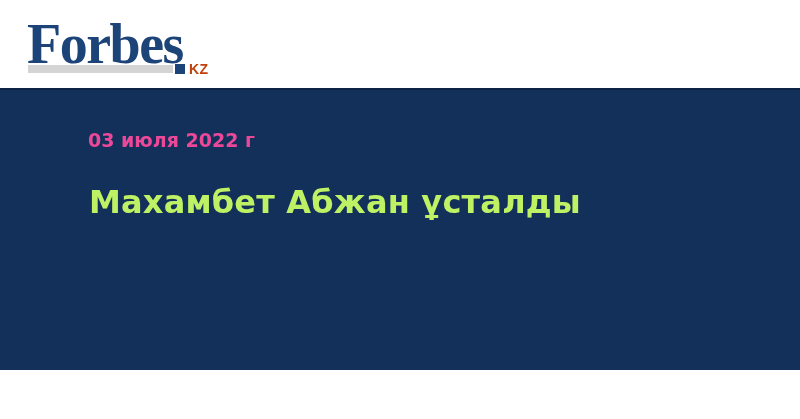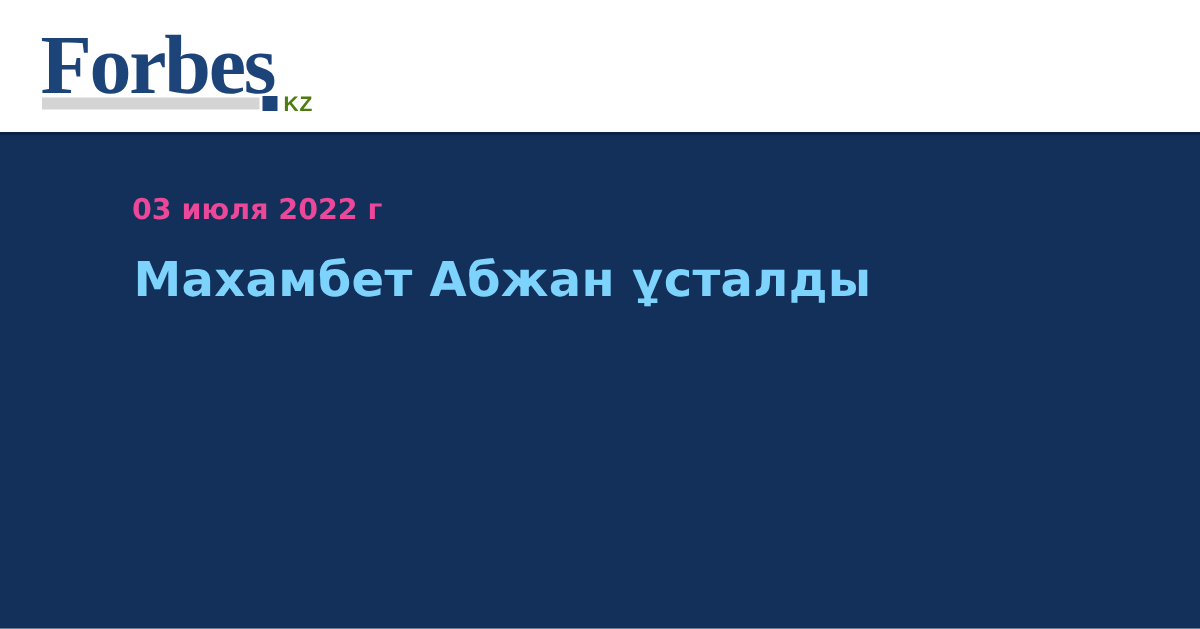"Forbes" .page { height: 419px -> 370px }
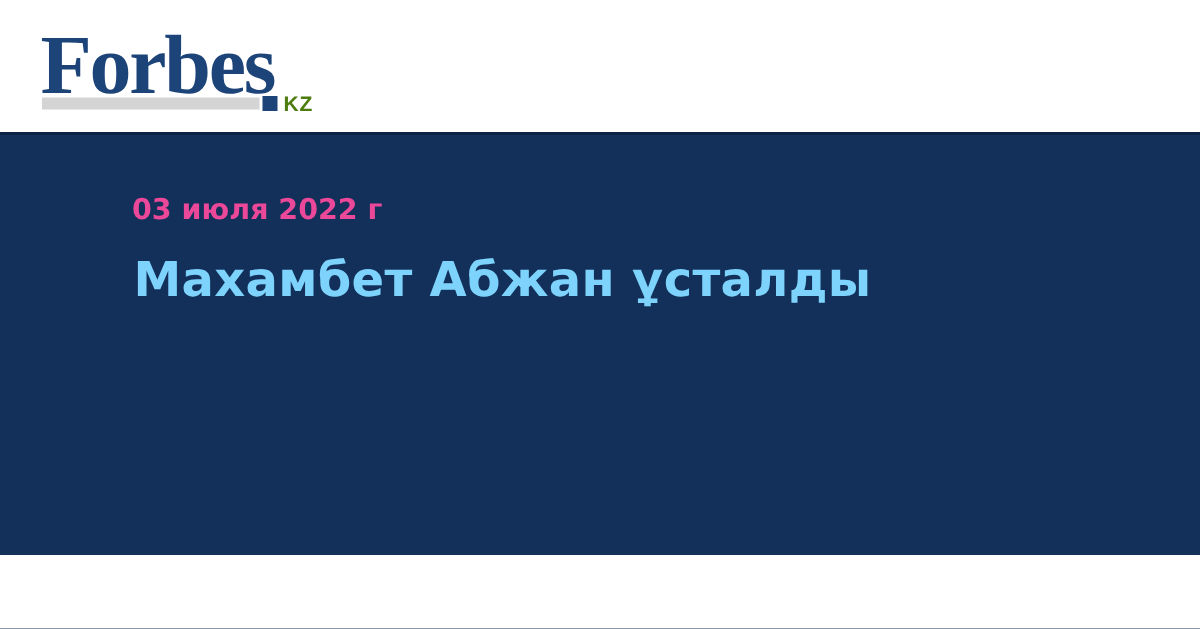"KZ" .logo-kz { color: #4d7c0f -> #c2410c }
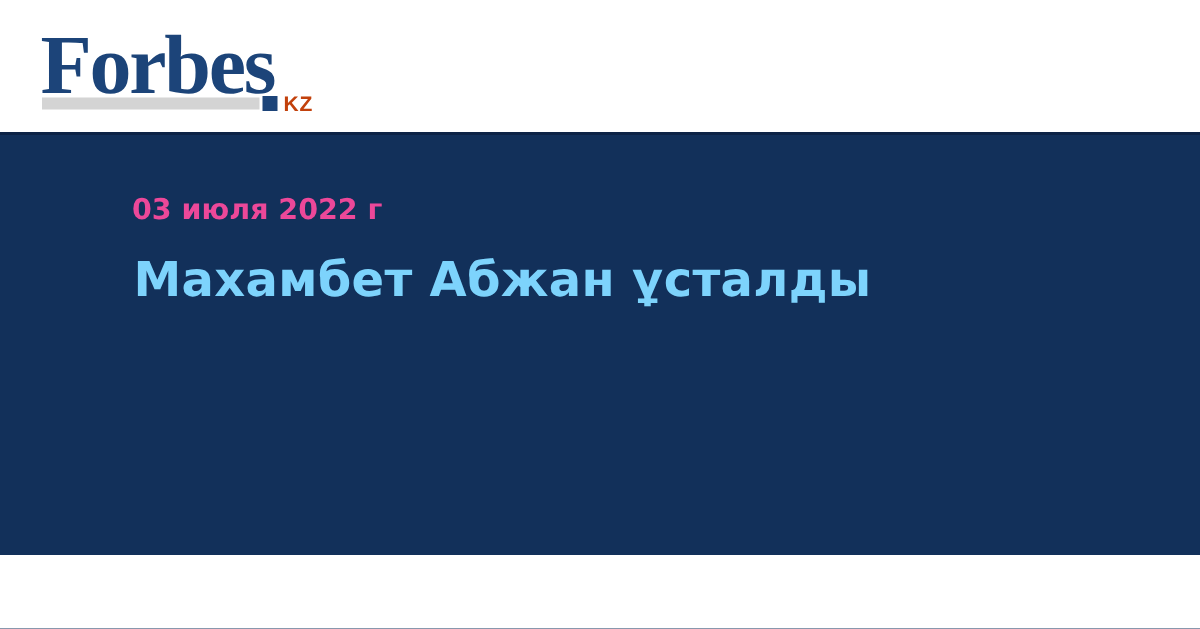"Махамбет Абжан ұсталды" .article-title { color: #7dd3fc -> #bef264; top: 76px -> 92px }
